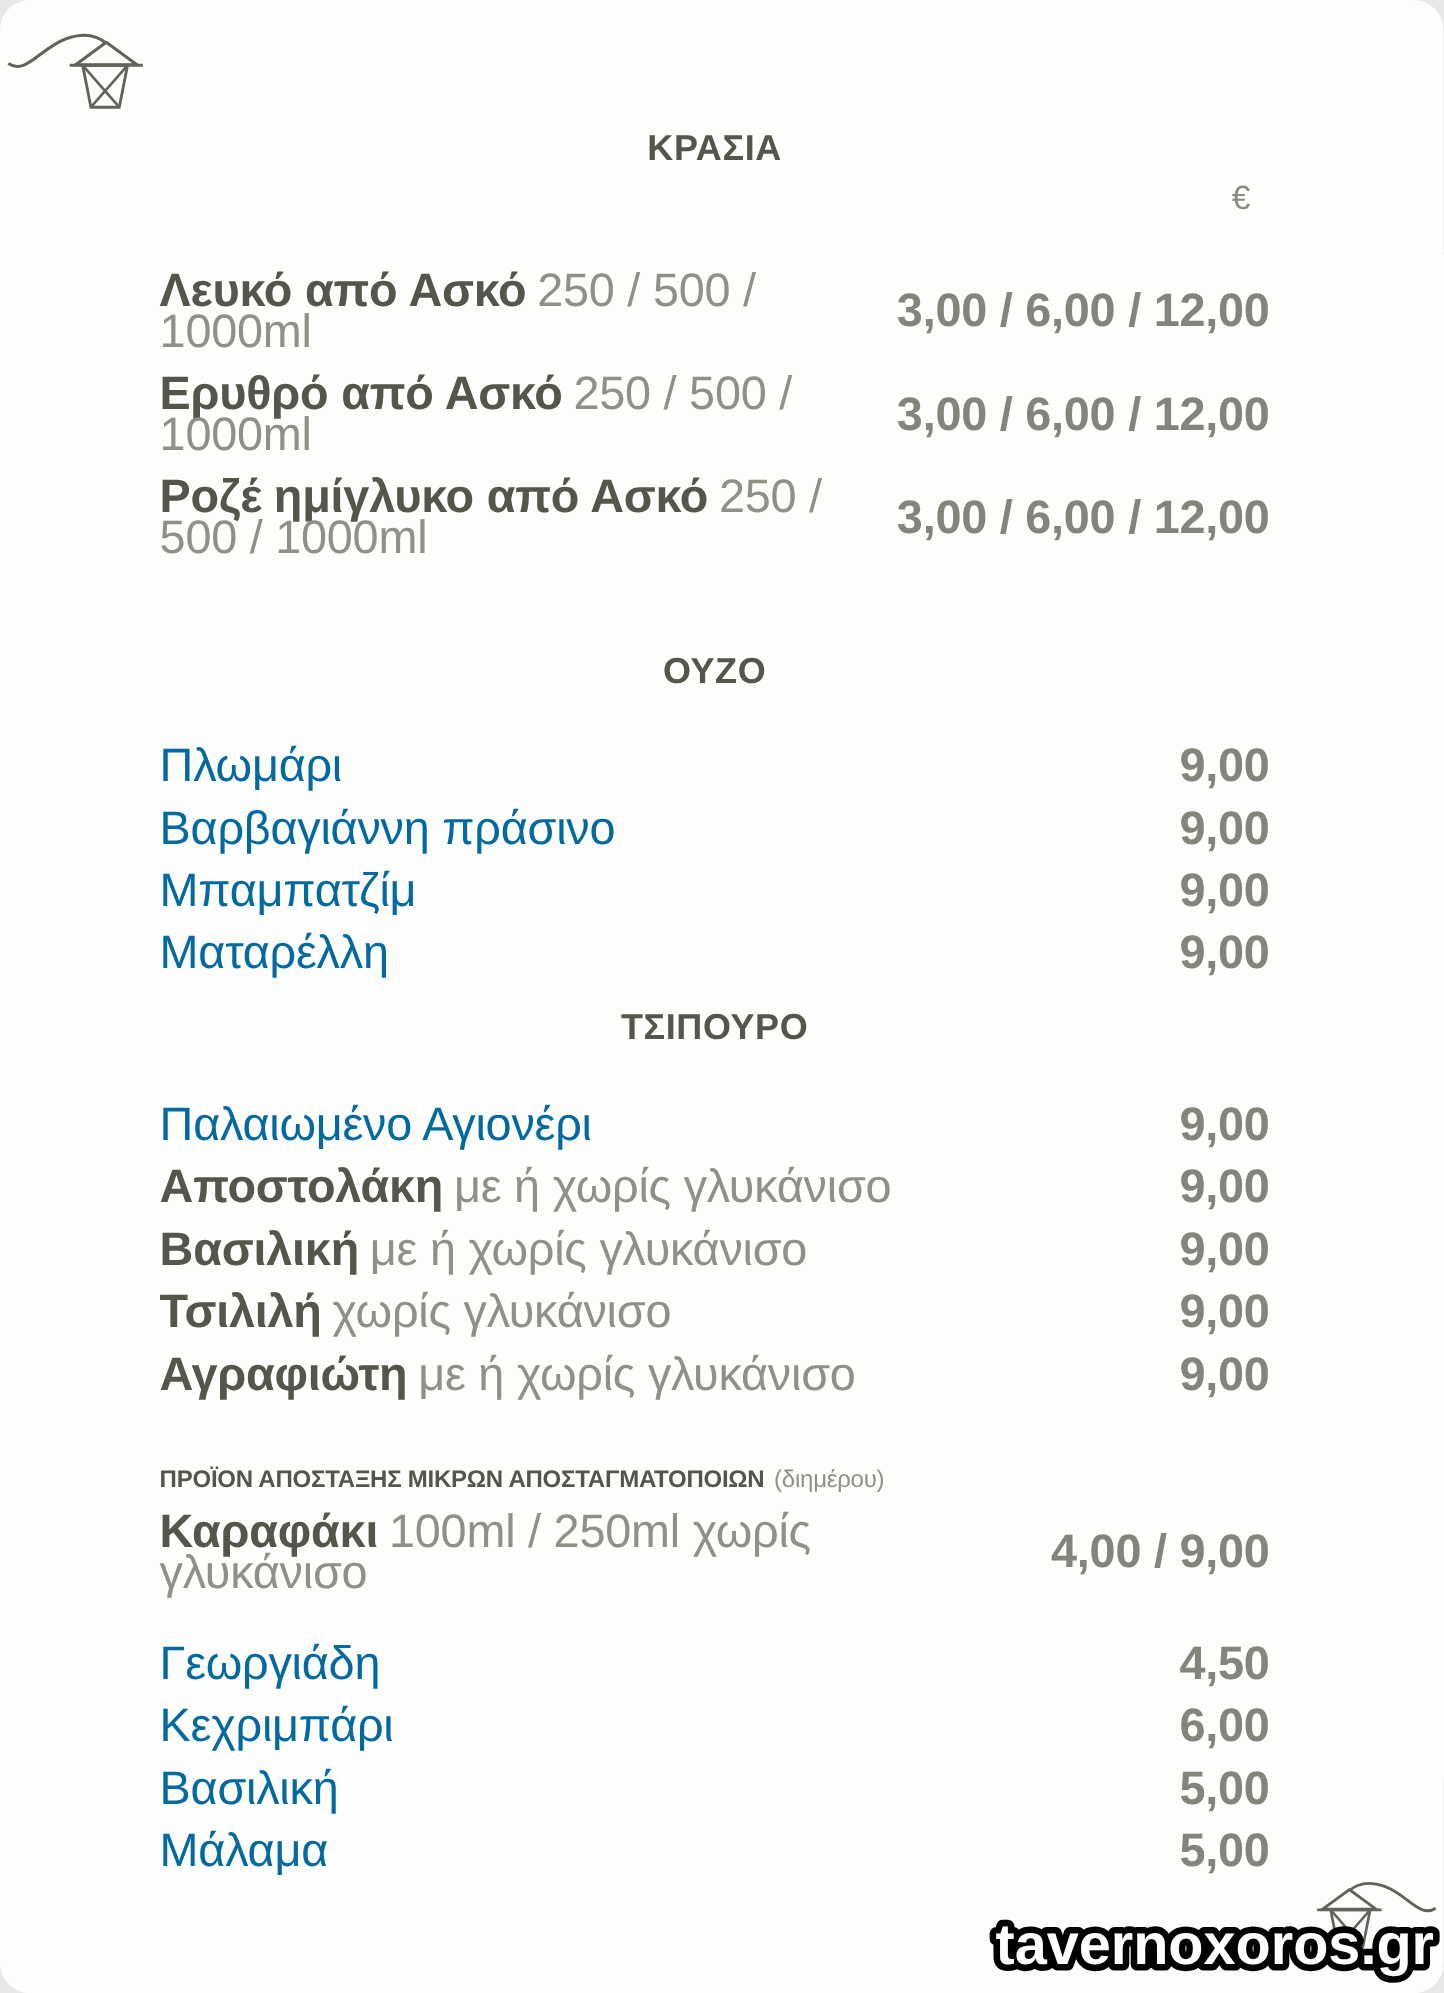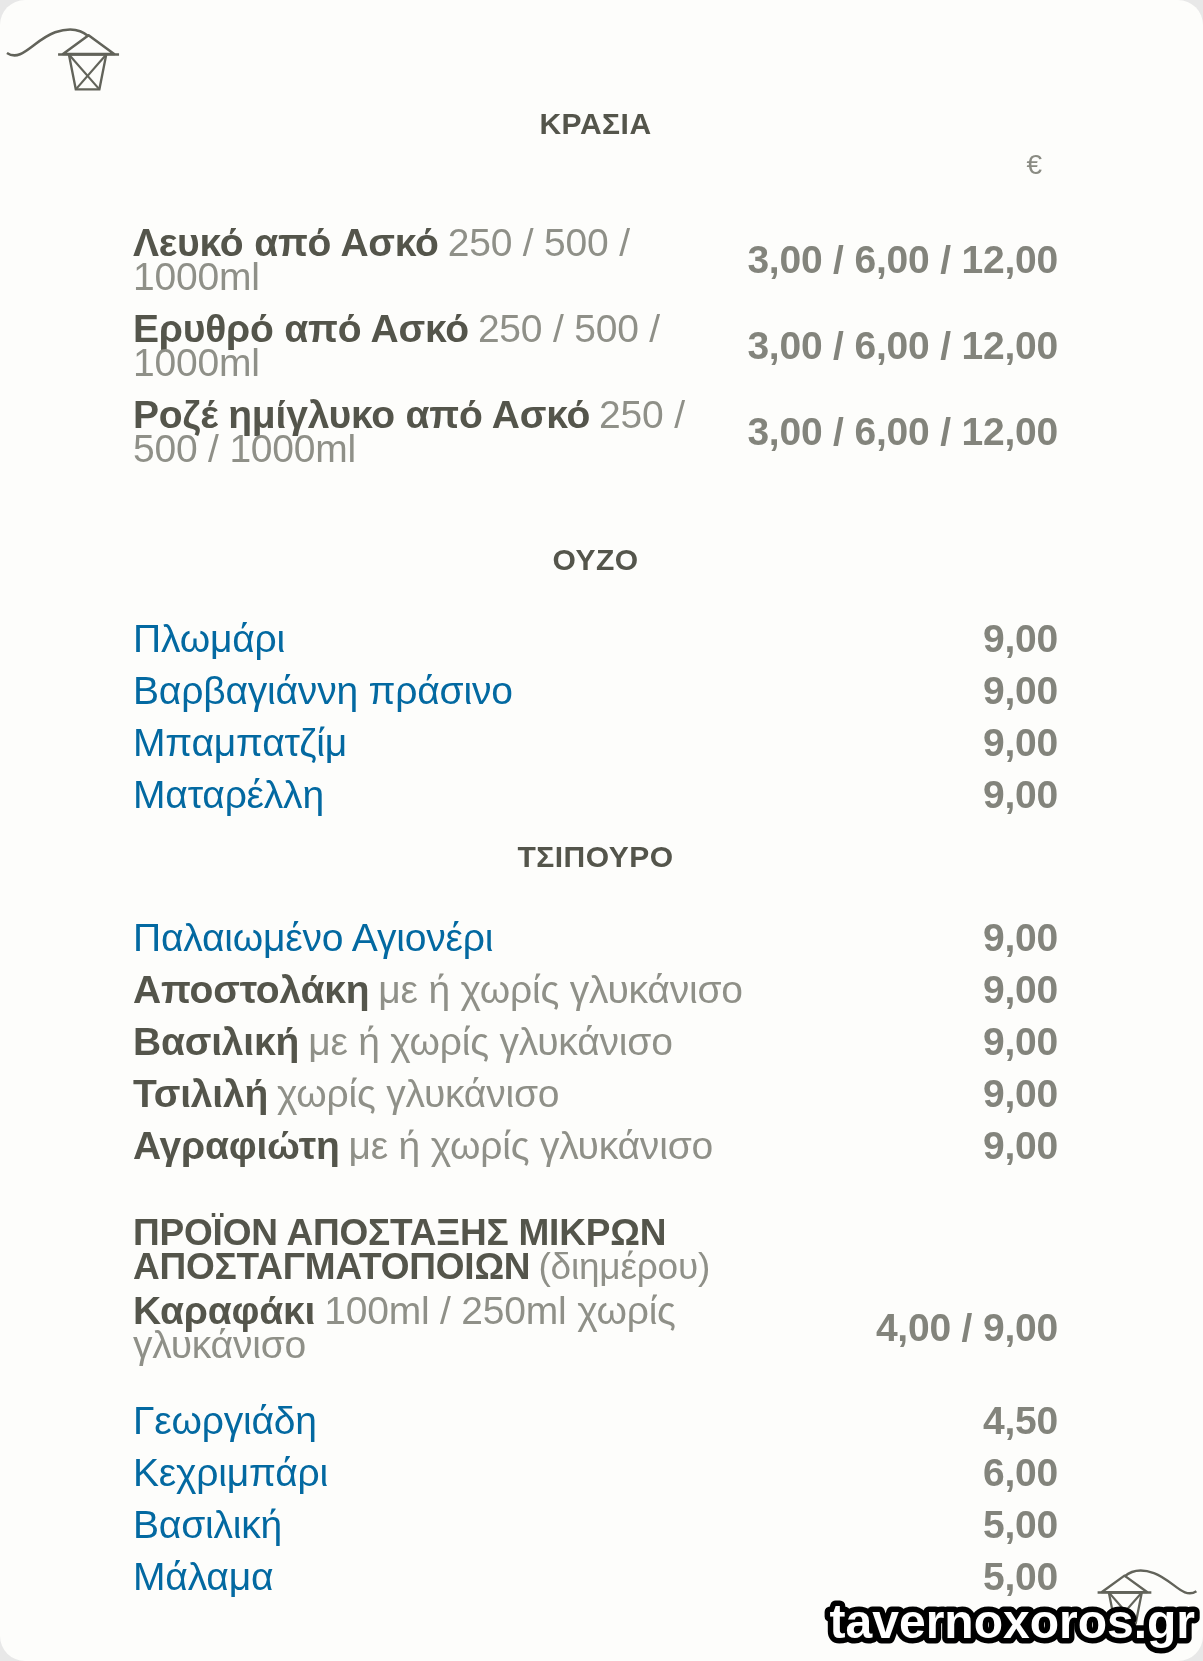"ΠΡΟΪΟΝ ΑΠΟΣΤΑΞΗΣ ΜΙΚΡΩΝ ΑΠΟΣΤΑΓΜΑΤΟΠΟΙΩΝ" .note-title { font-size: 37px -> 20px }
